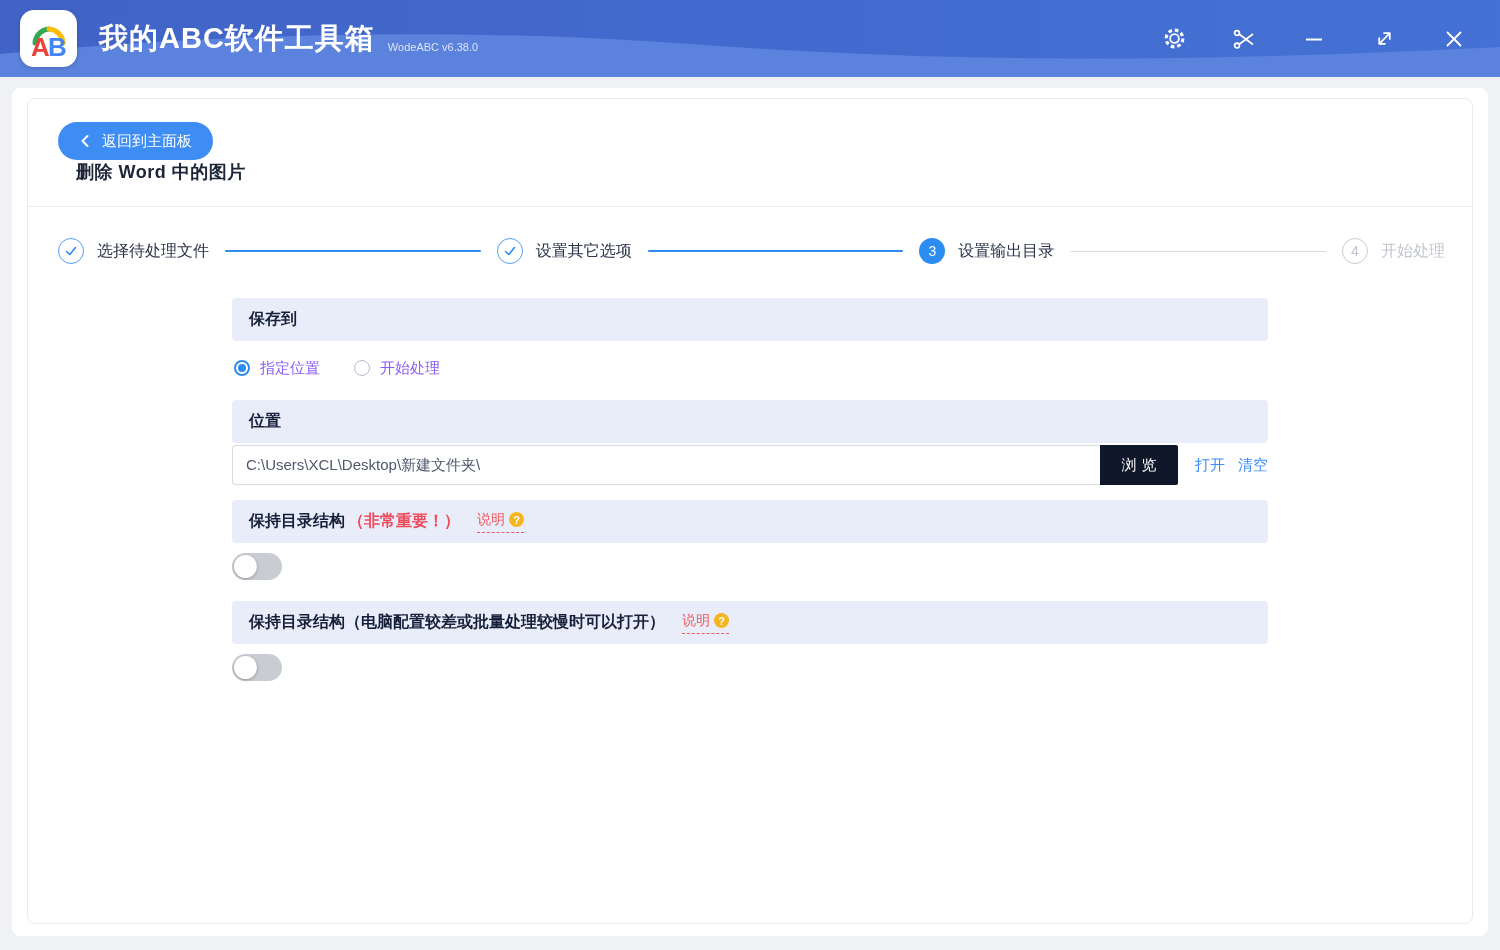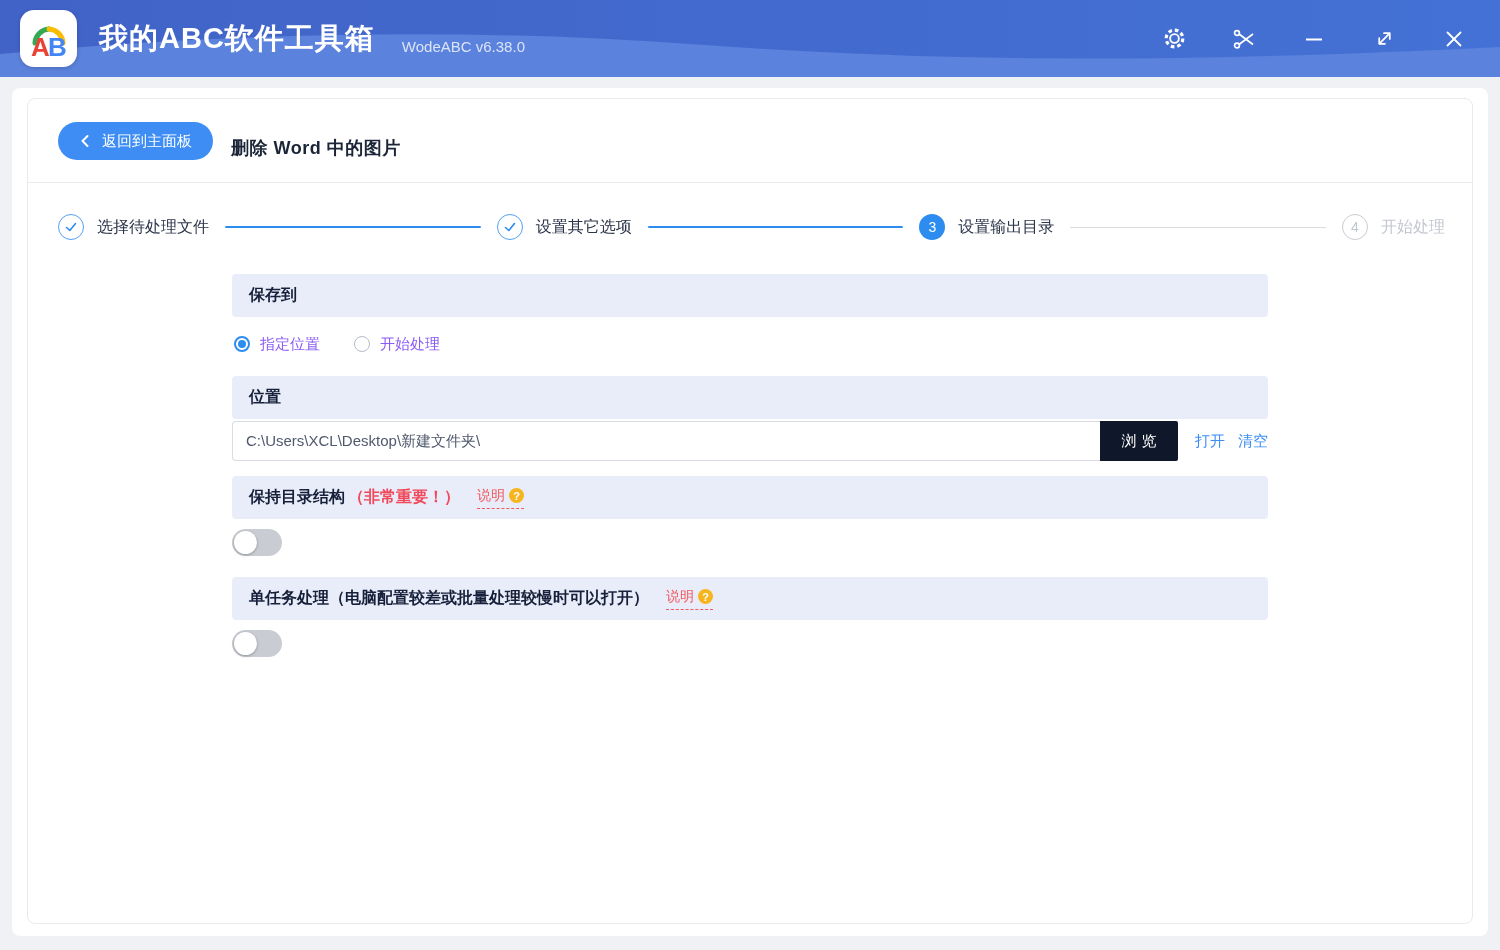"WodeABC v6.38.0" .version { font-size: 15px -> 11px; margin-left: 27px -> 13px }
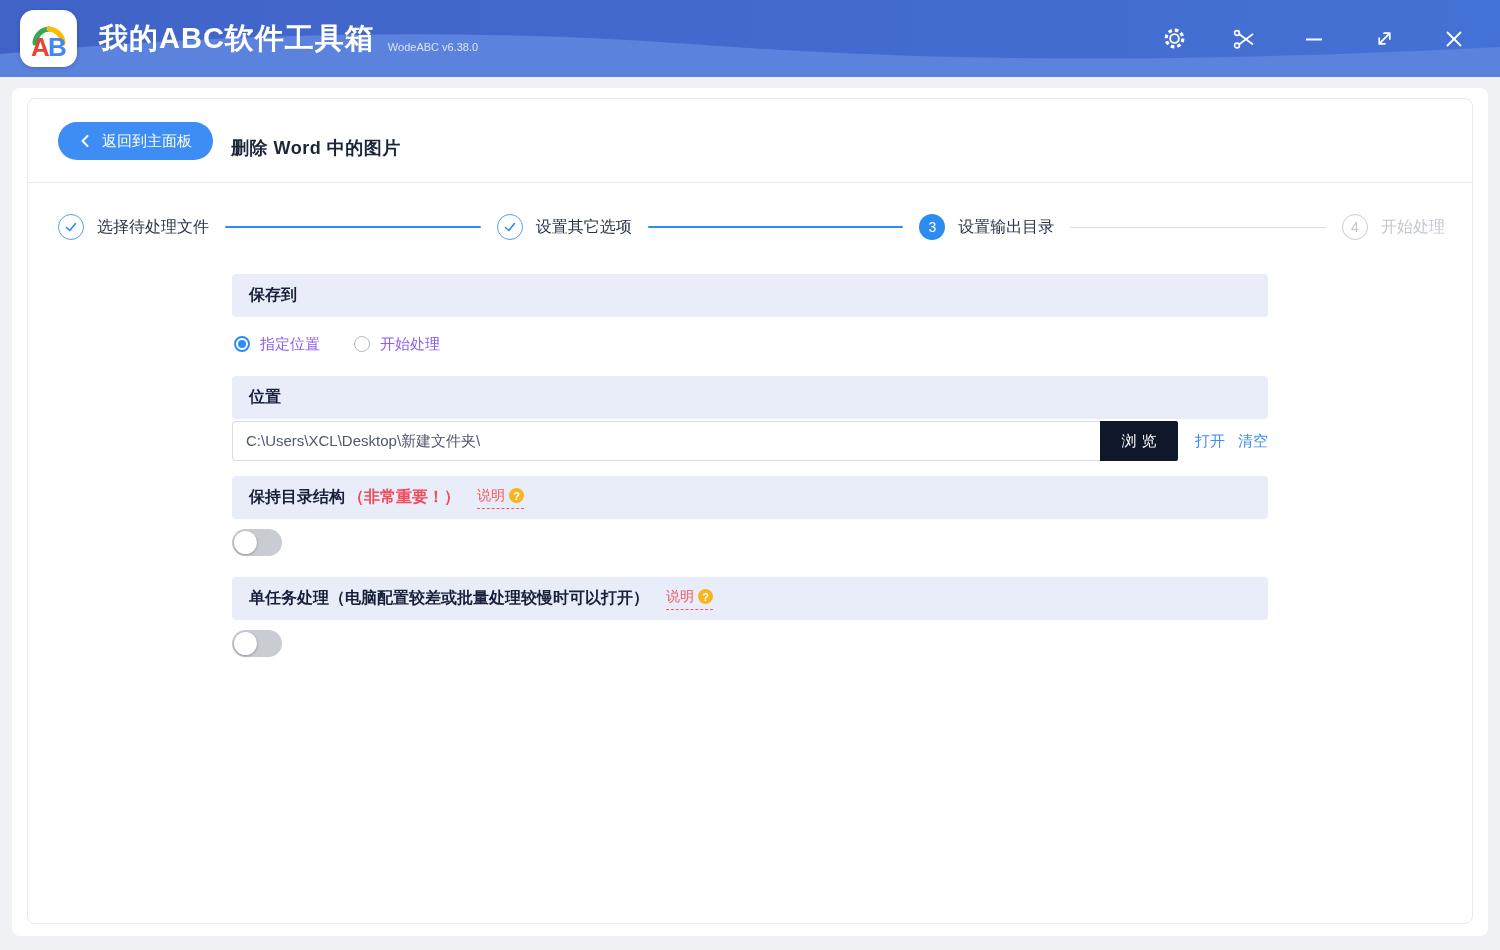"返回到主面板" .panel-header { align-items: flex-end -> flex-start; flex-direction: none -> column }
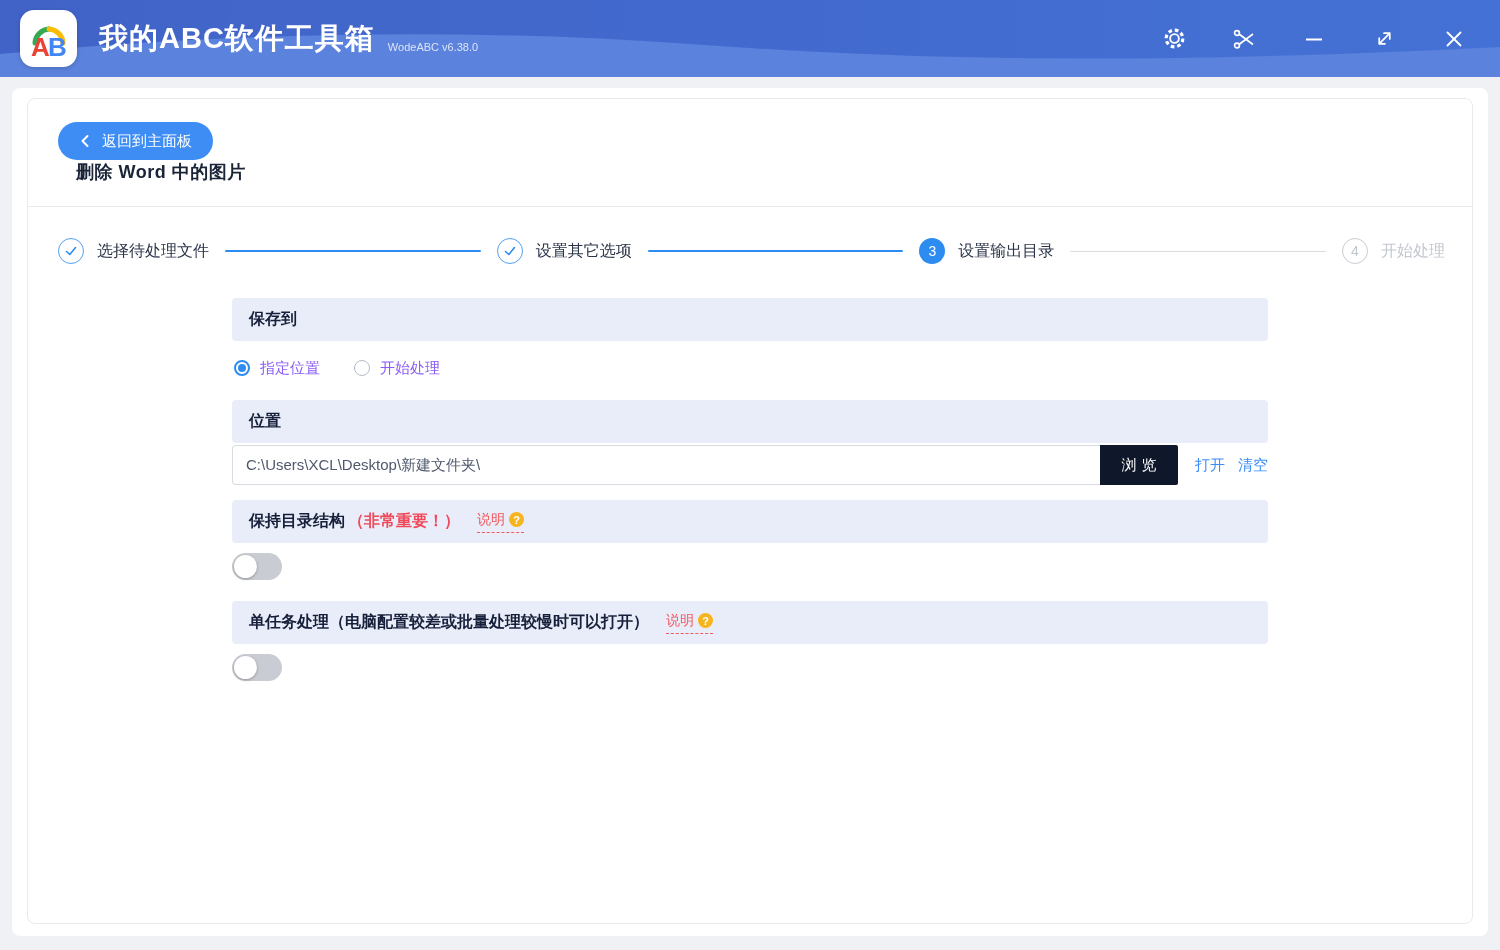"单任务处理（电脑配置较差或批量处理较慢时可以打开）" span.bar-title { text: 单任务处理 -> 保持目录结构 }
